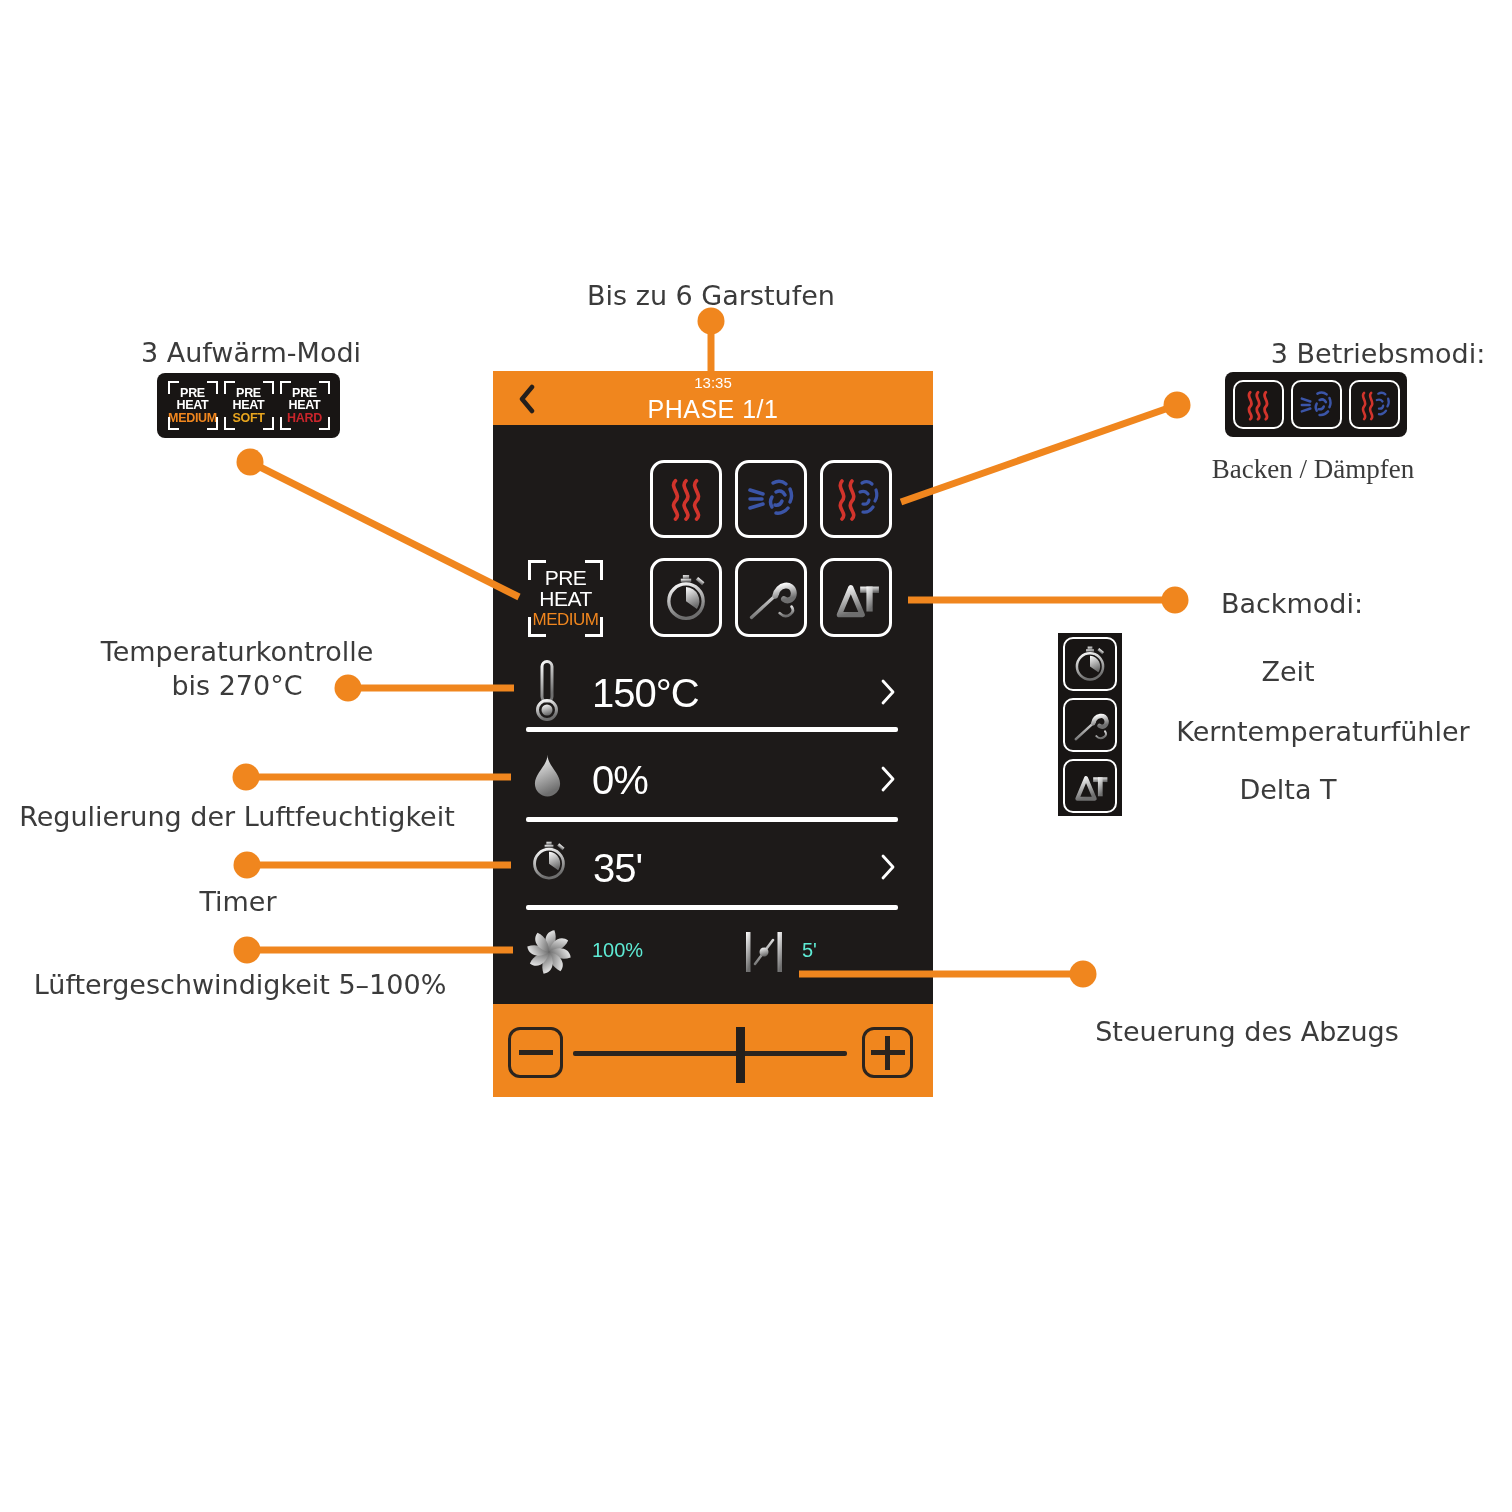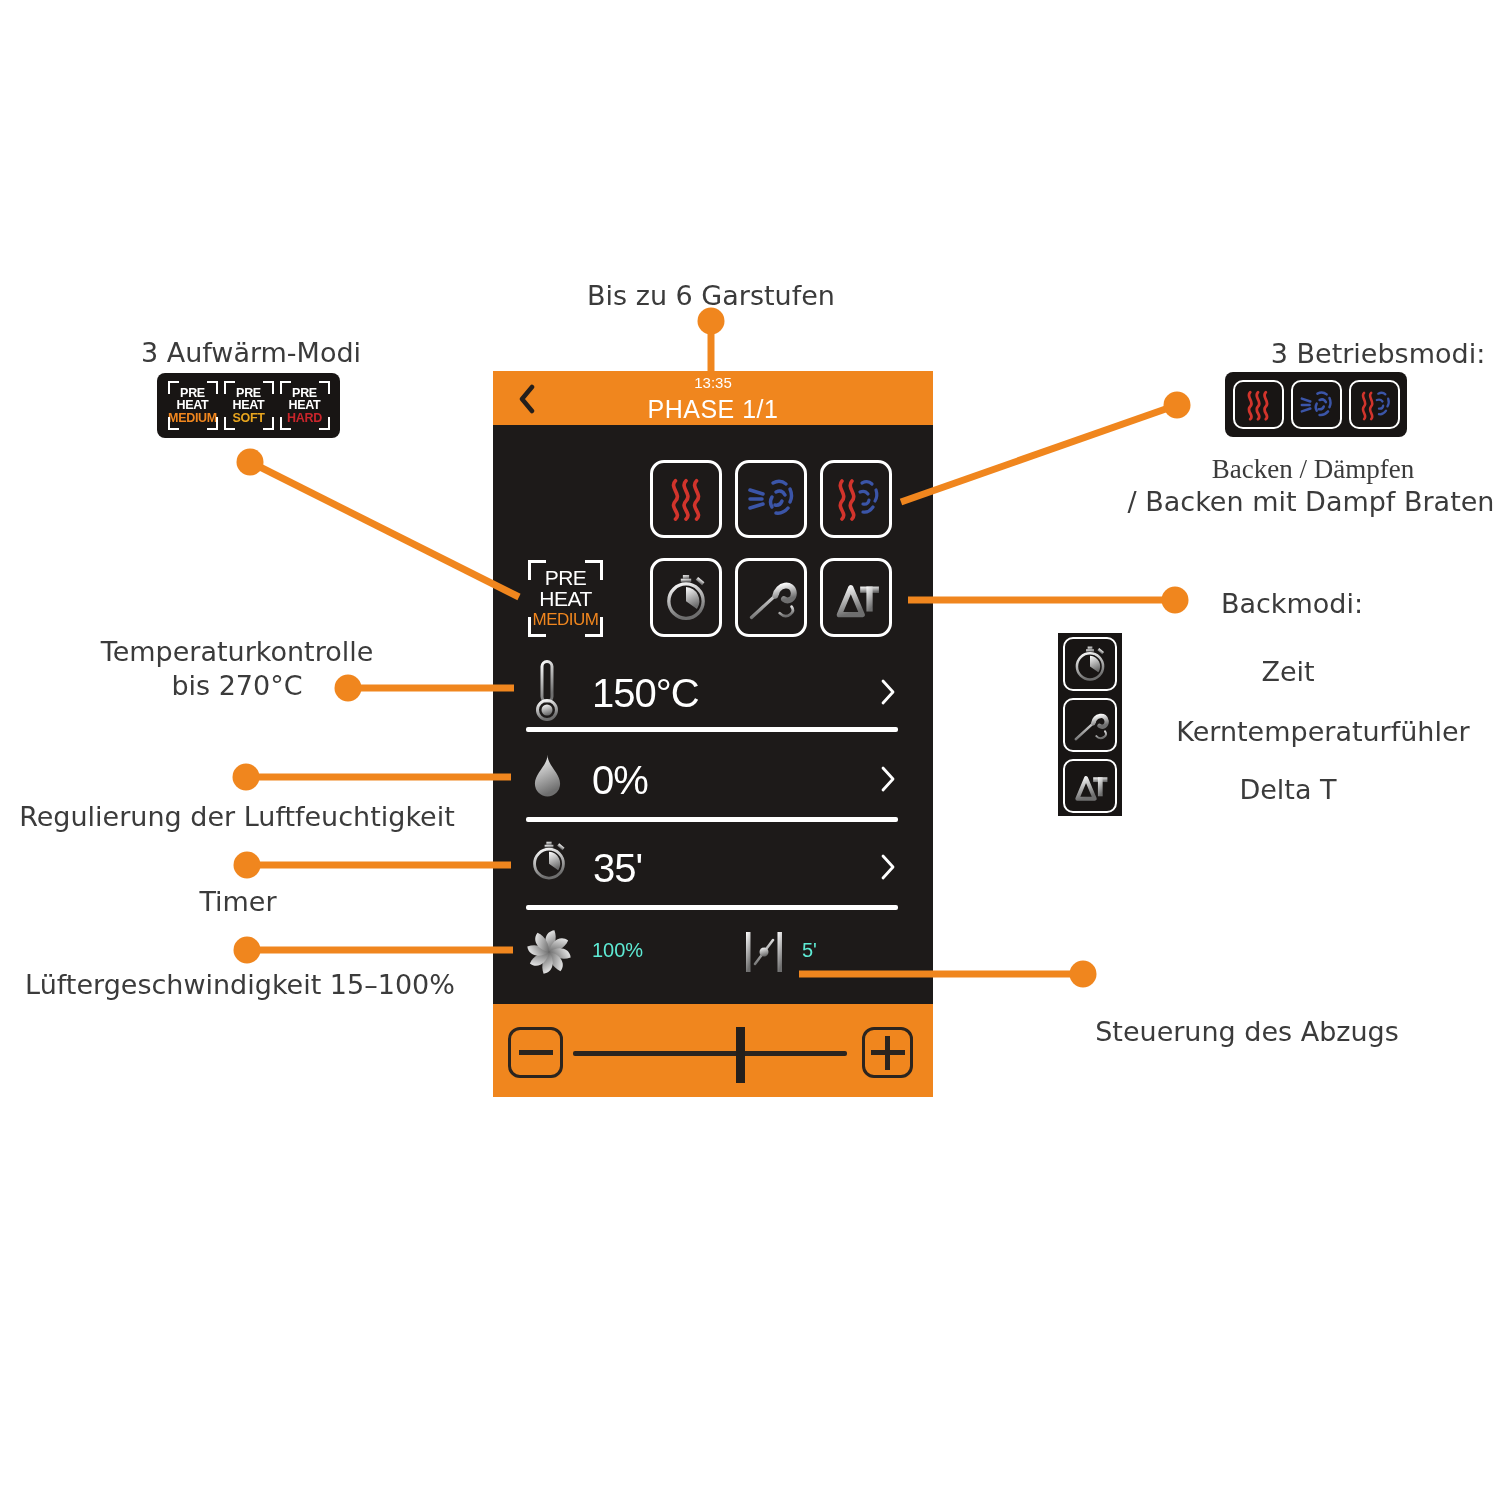"/ Backen mit Dampf Braten" div.ann { html: <div>/ Backen mit Dampf Braten</div> -> none }
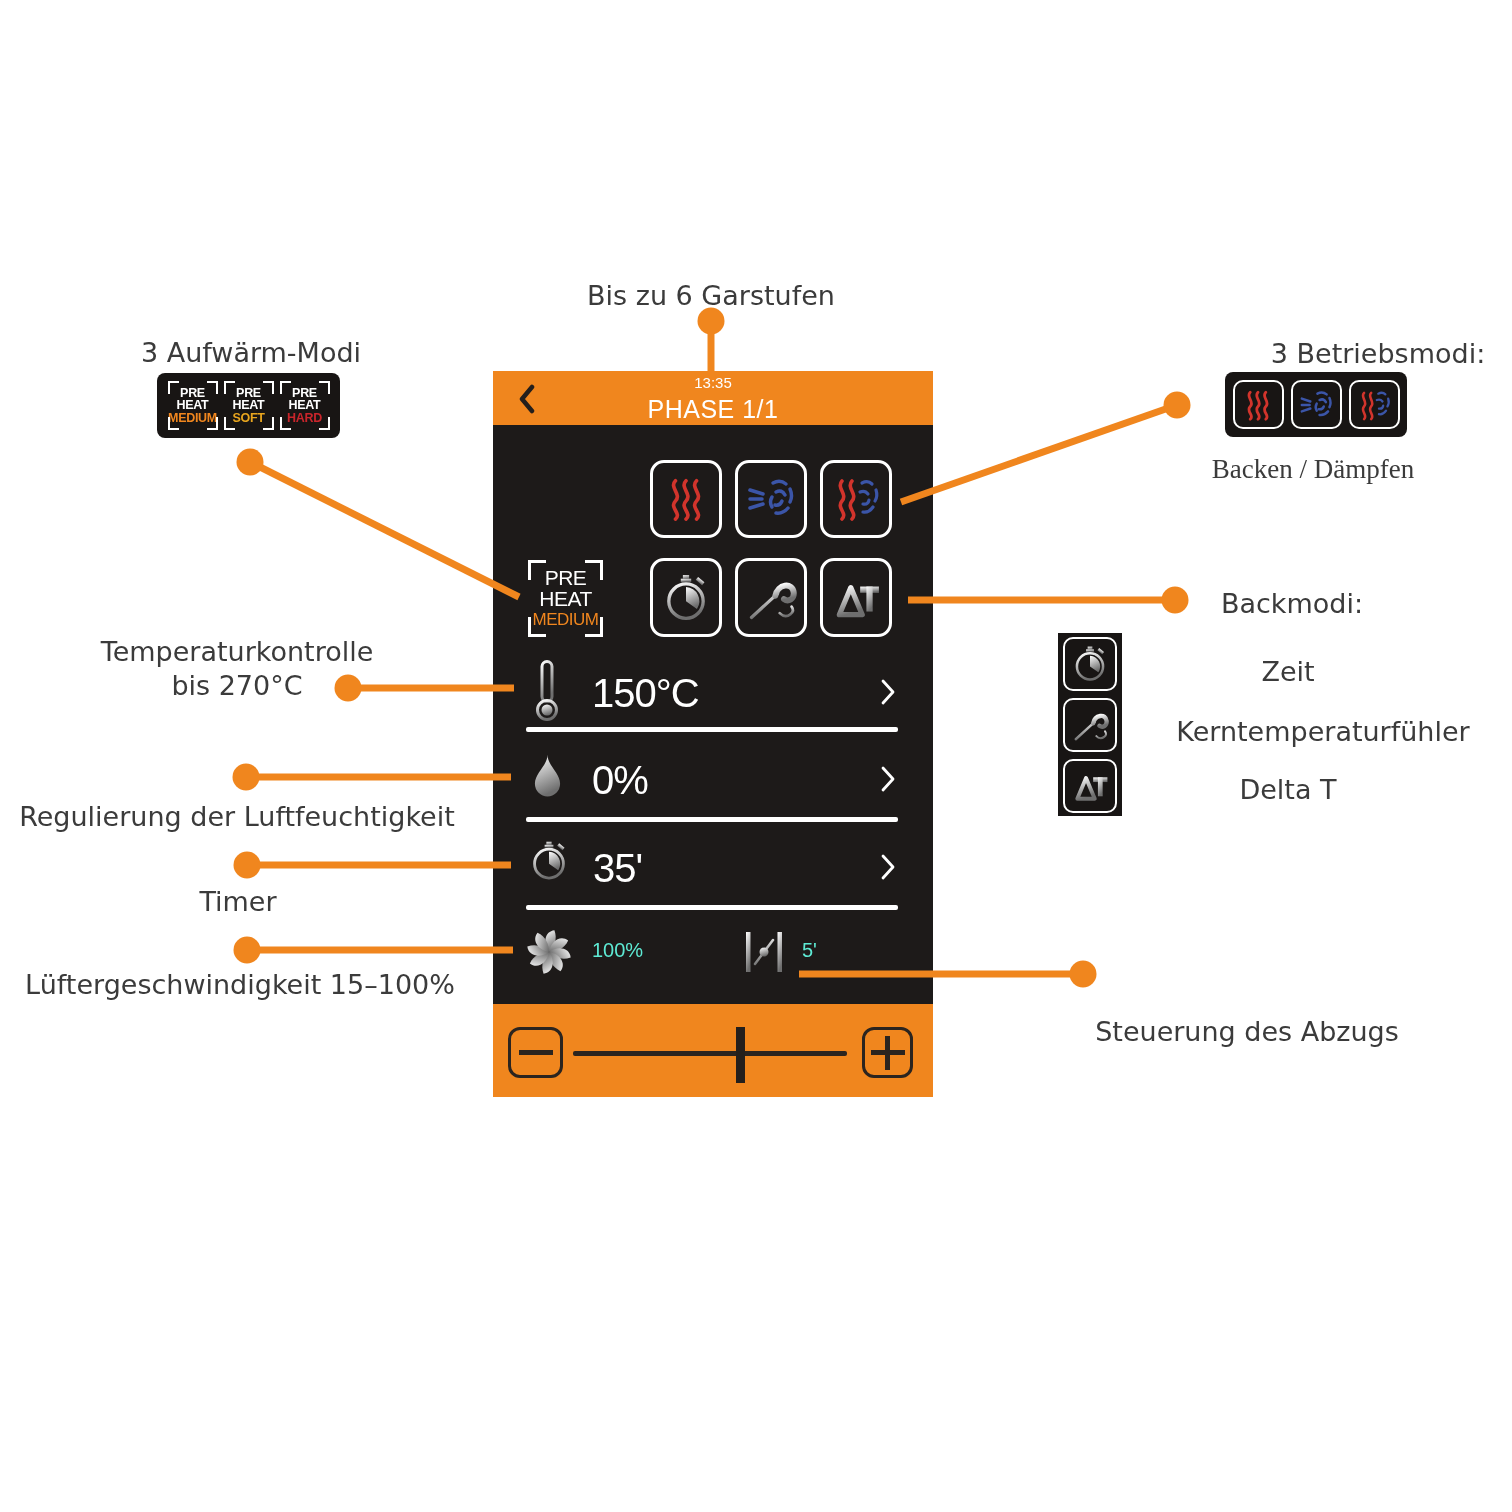"Lüftergeschwindigkeit 15–100%" div.ann { text: 15 -> 5 }
